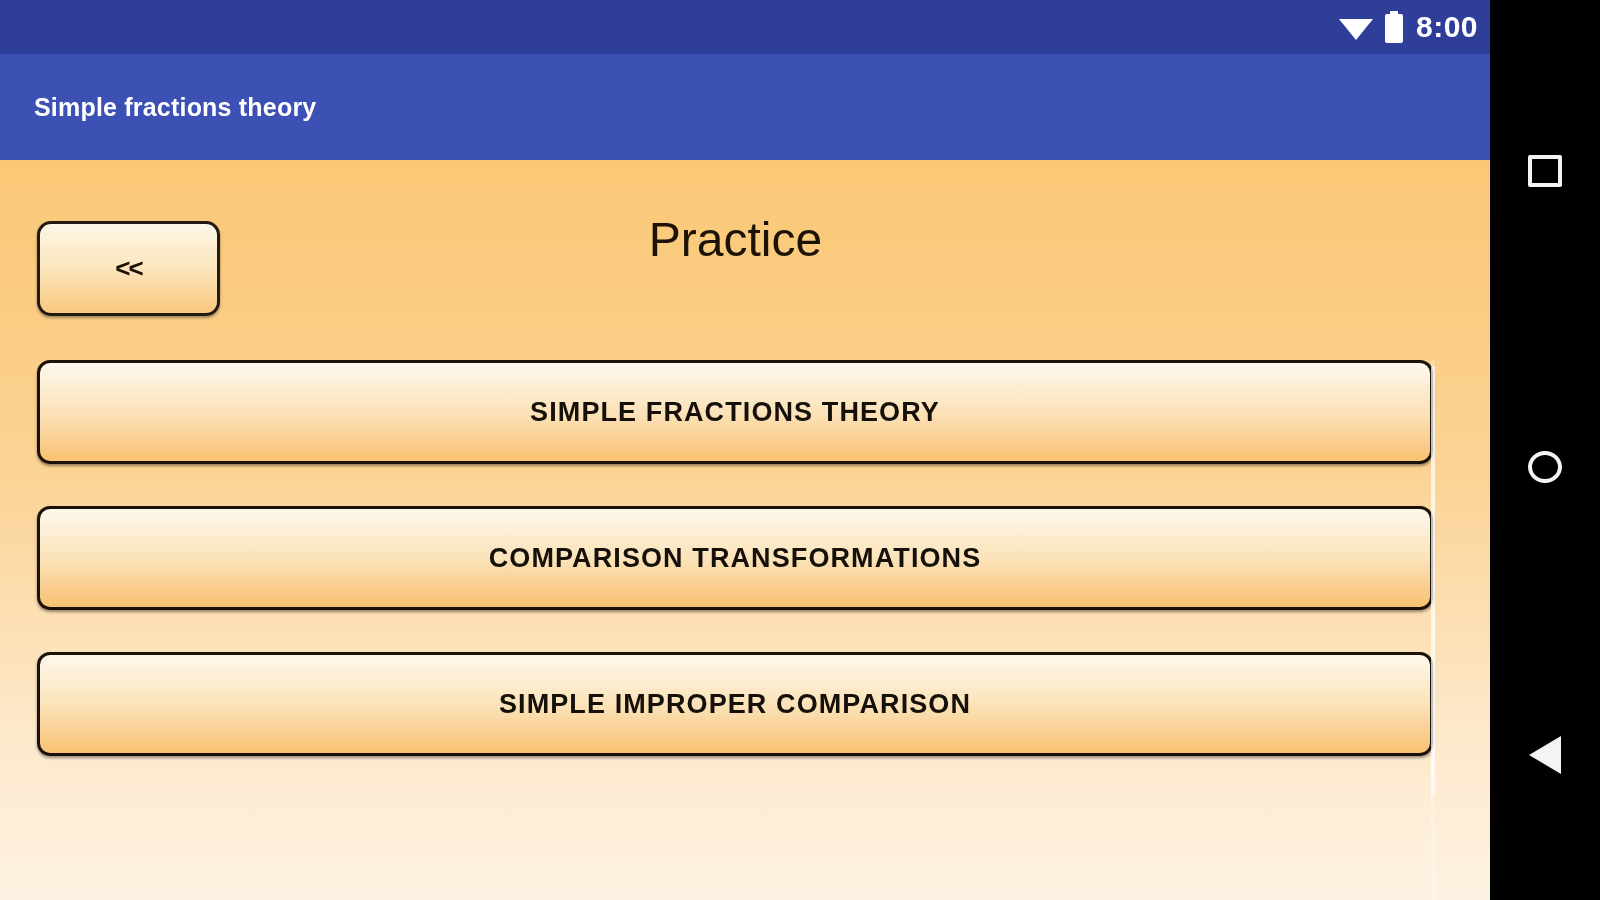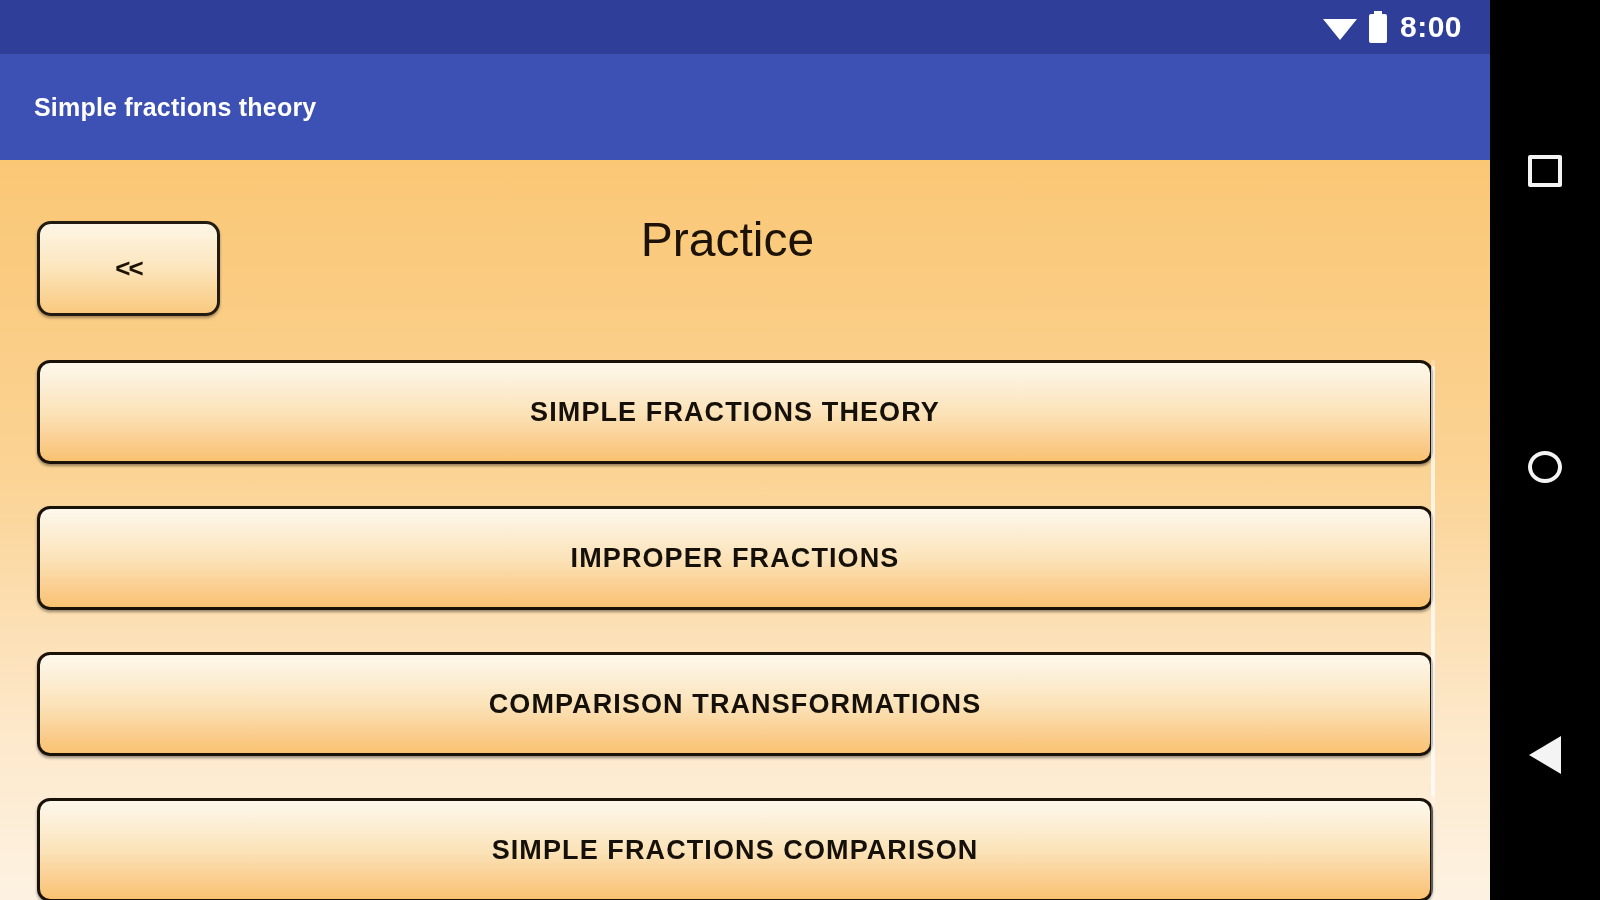"8:00" .status-bar { padding-right: 28px -> 12px }
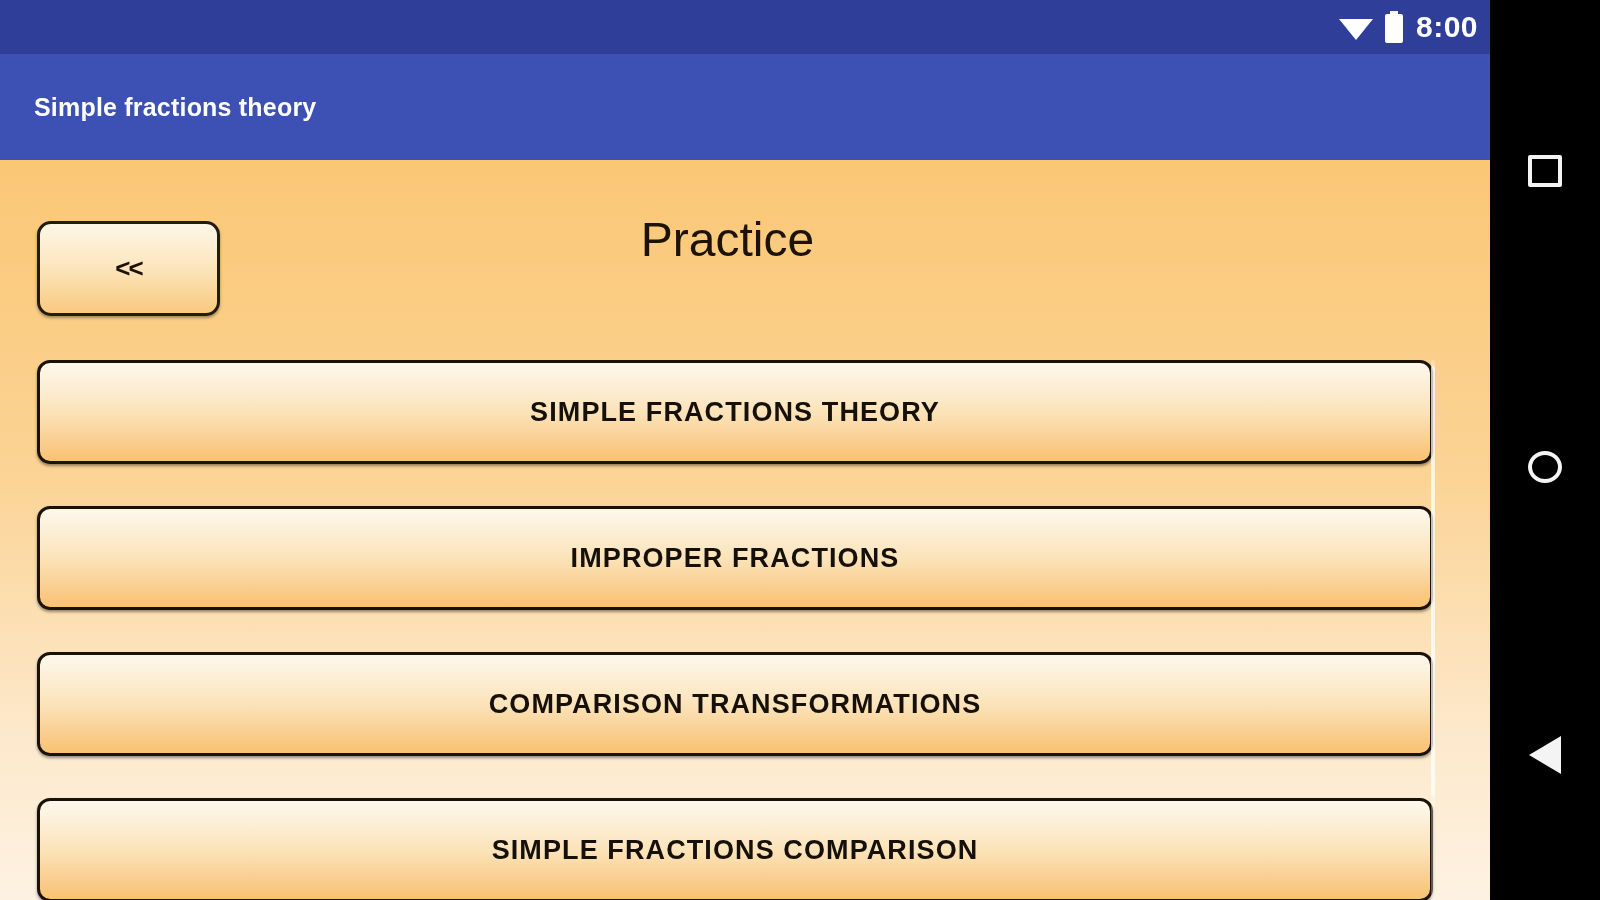"Practice" .page-title { left: 0 -> 8px }
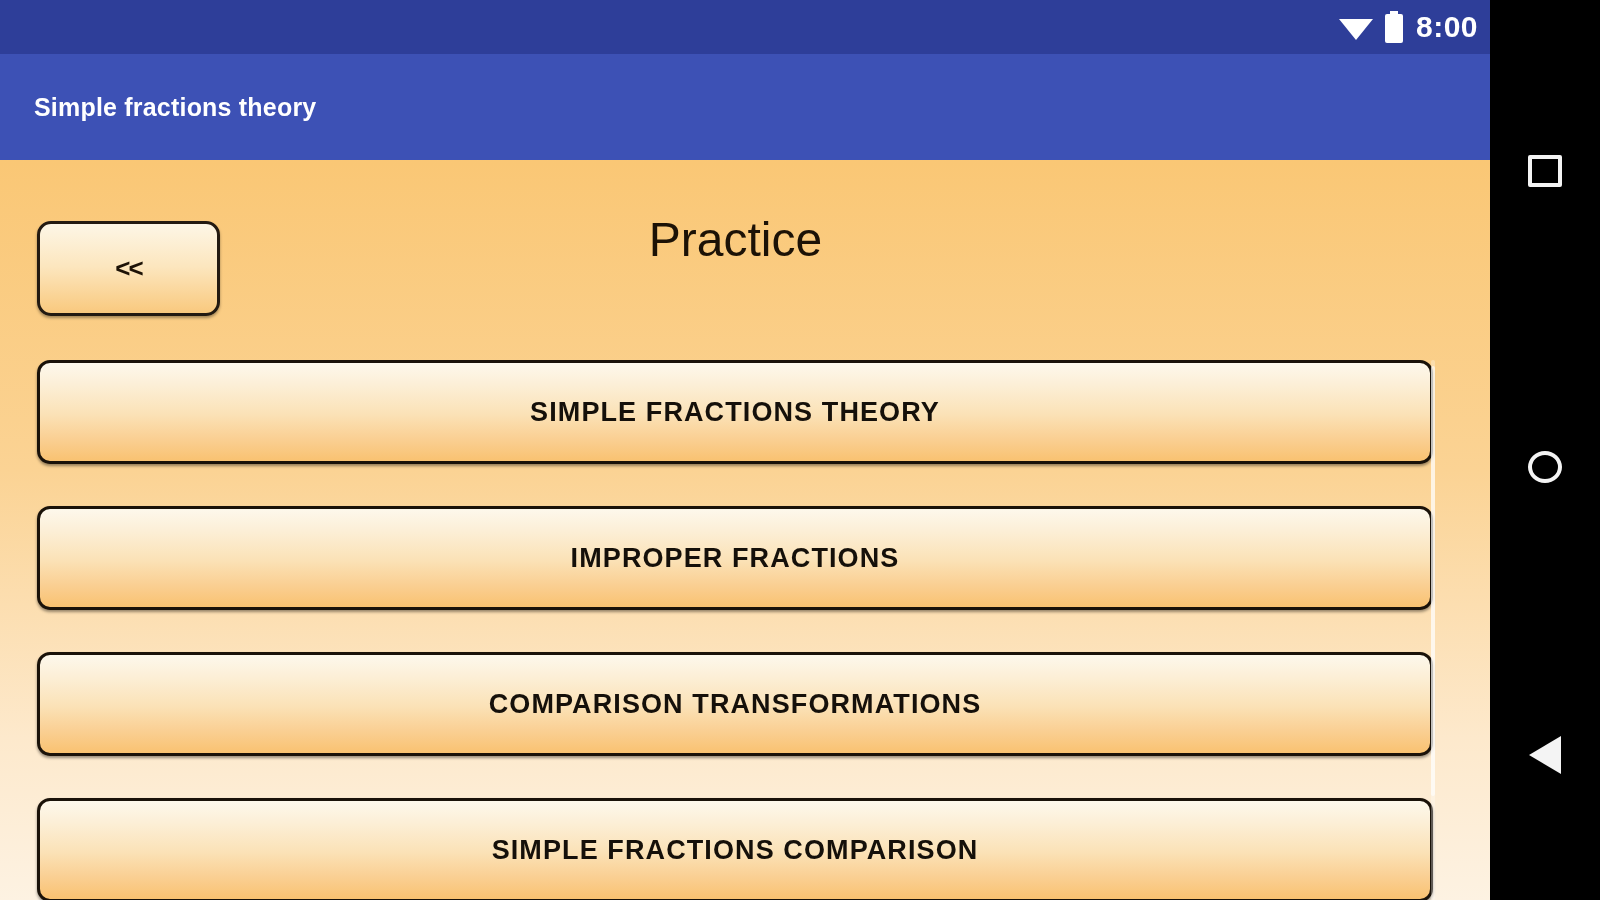"IMPROPER FRACTIONS" div.menu-button { html: <div> <span>IMPROPER FRACTIONS</span> </div> -> none }
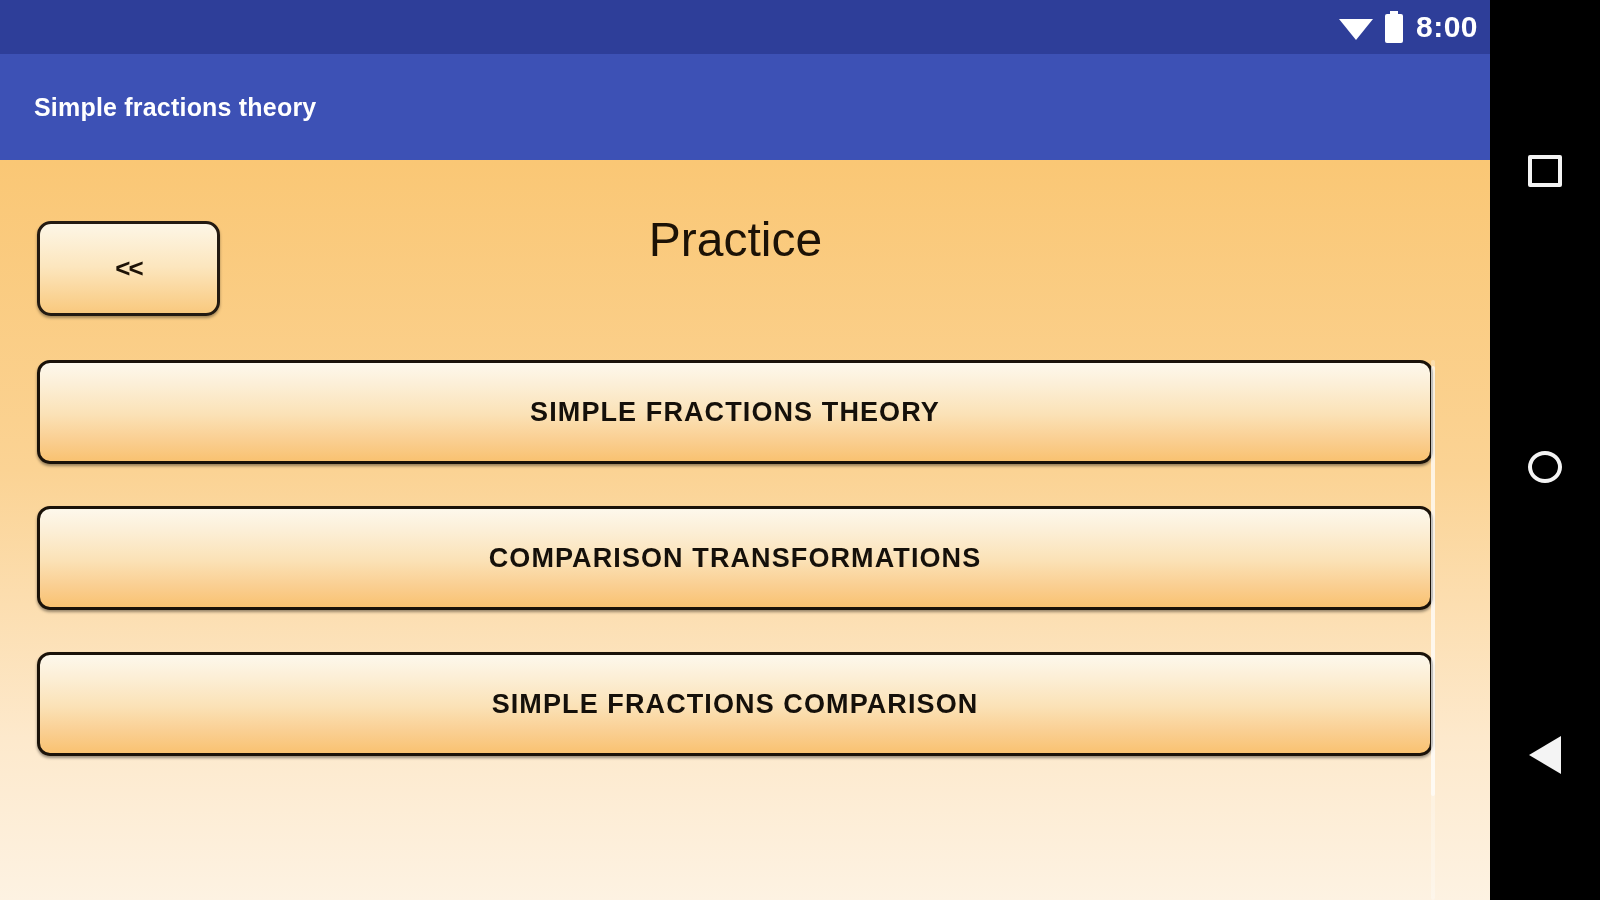"SIMPLE FRACTIONS COMPARISON" span.menu-button-label { text: FRACTIONS -> IMPROPER }
